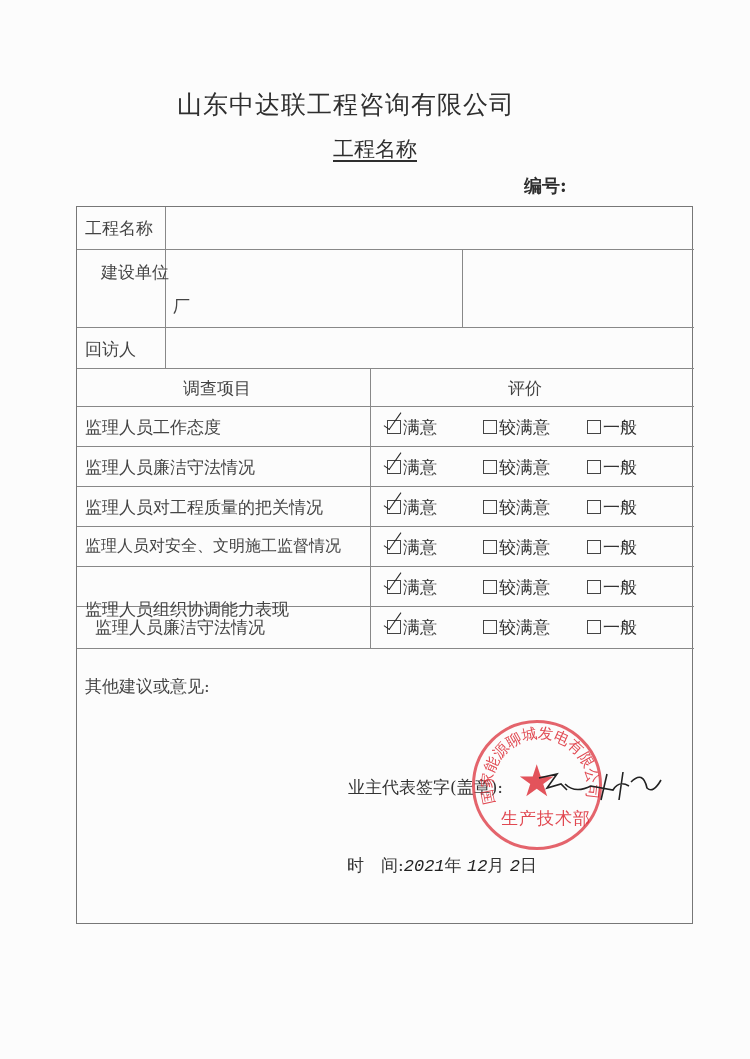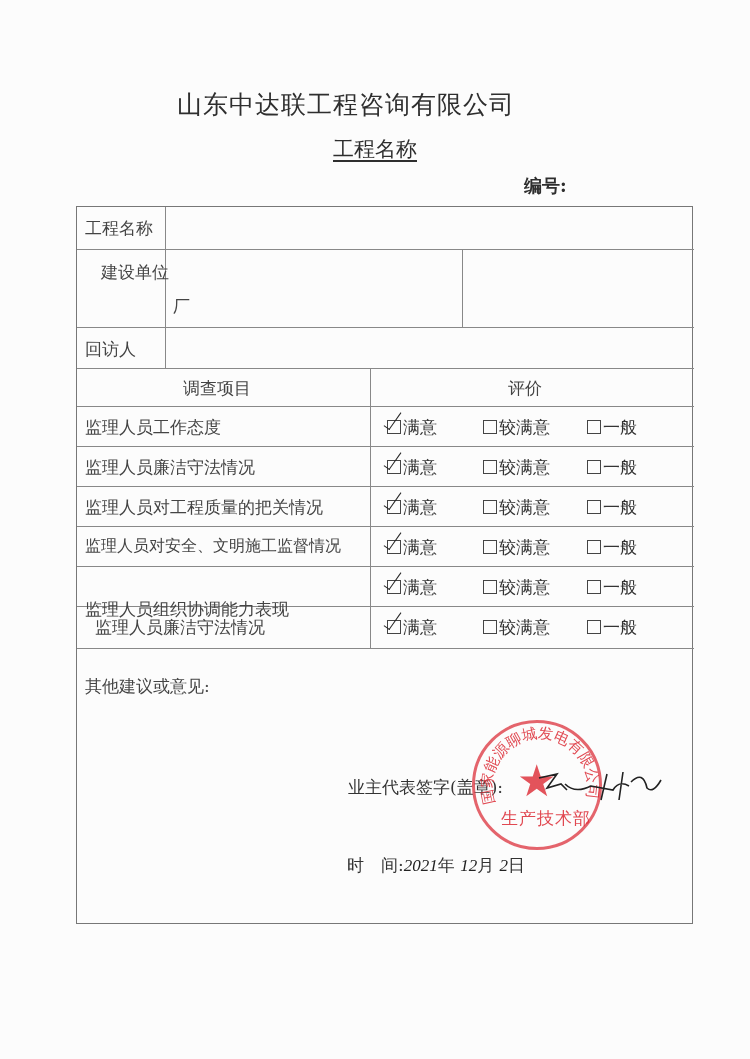"2021" .hand { font-family: Liberation Serif, serif -> Liberation Mono, monospace }
